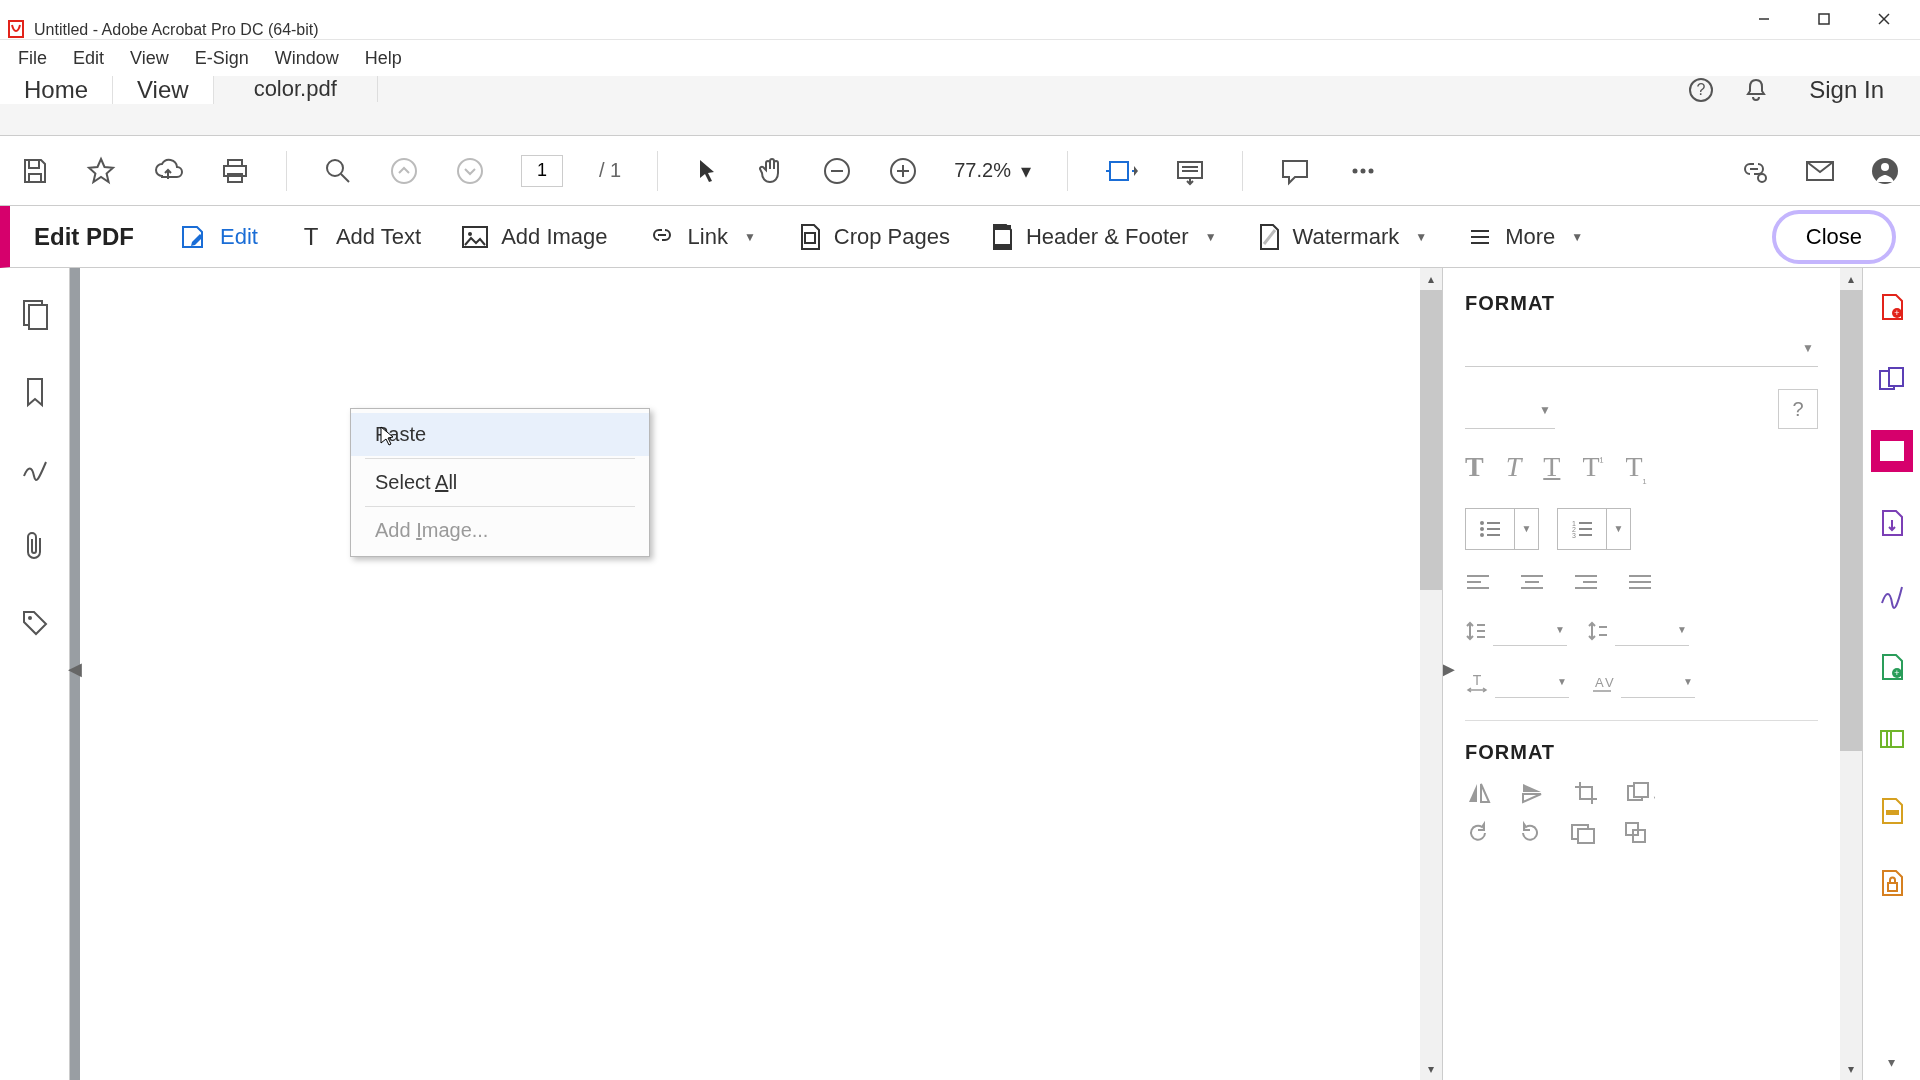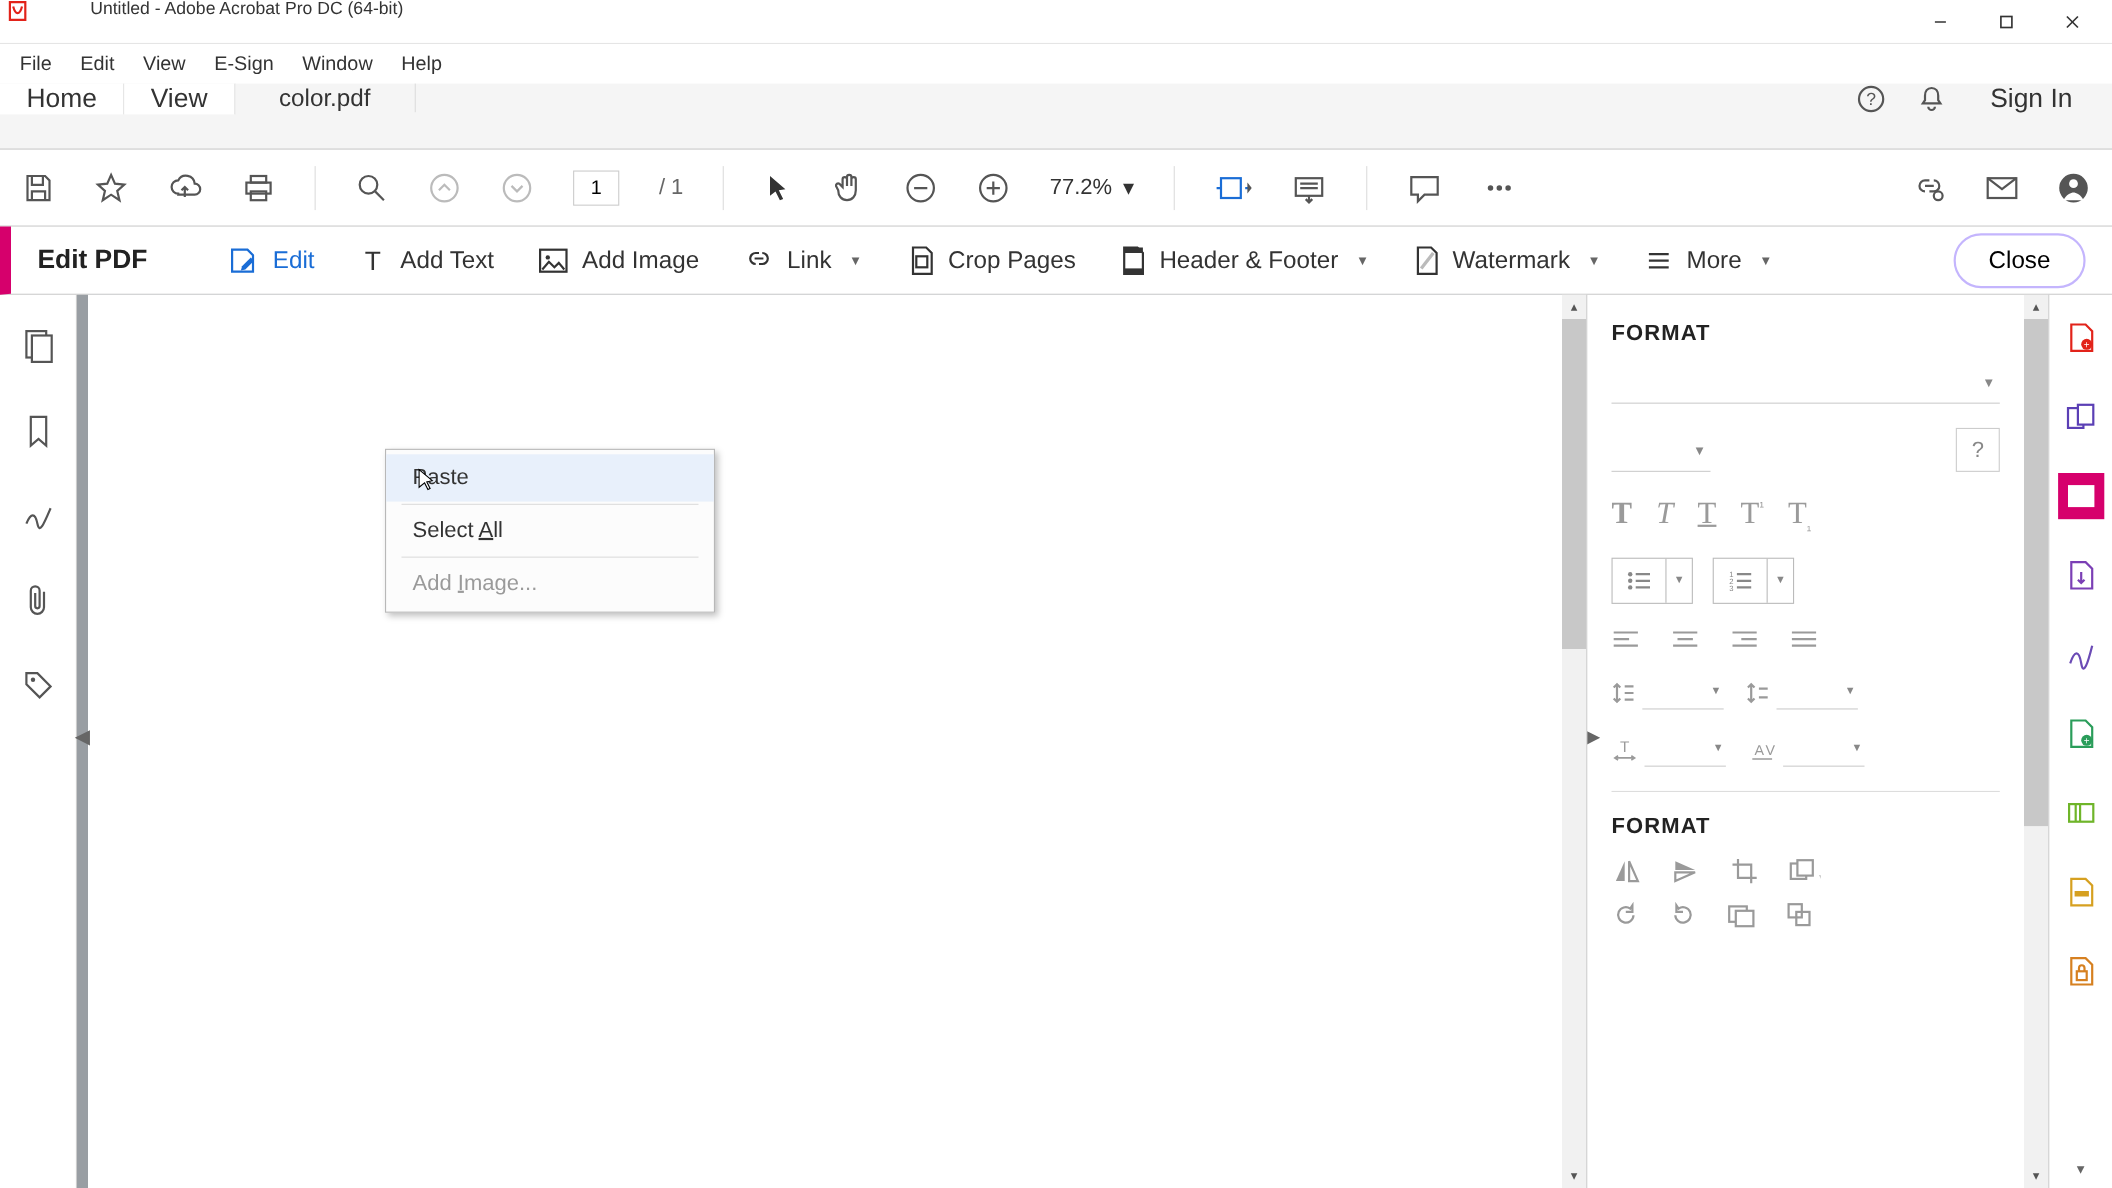"Untitled - Adobe Acrobat Pro" .titlebar { align-items: flex-start -> flex-end; gap: 48px -> none }
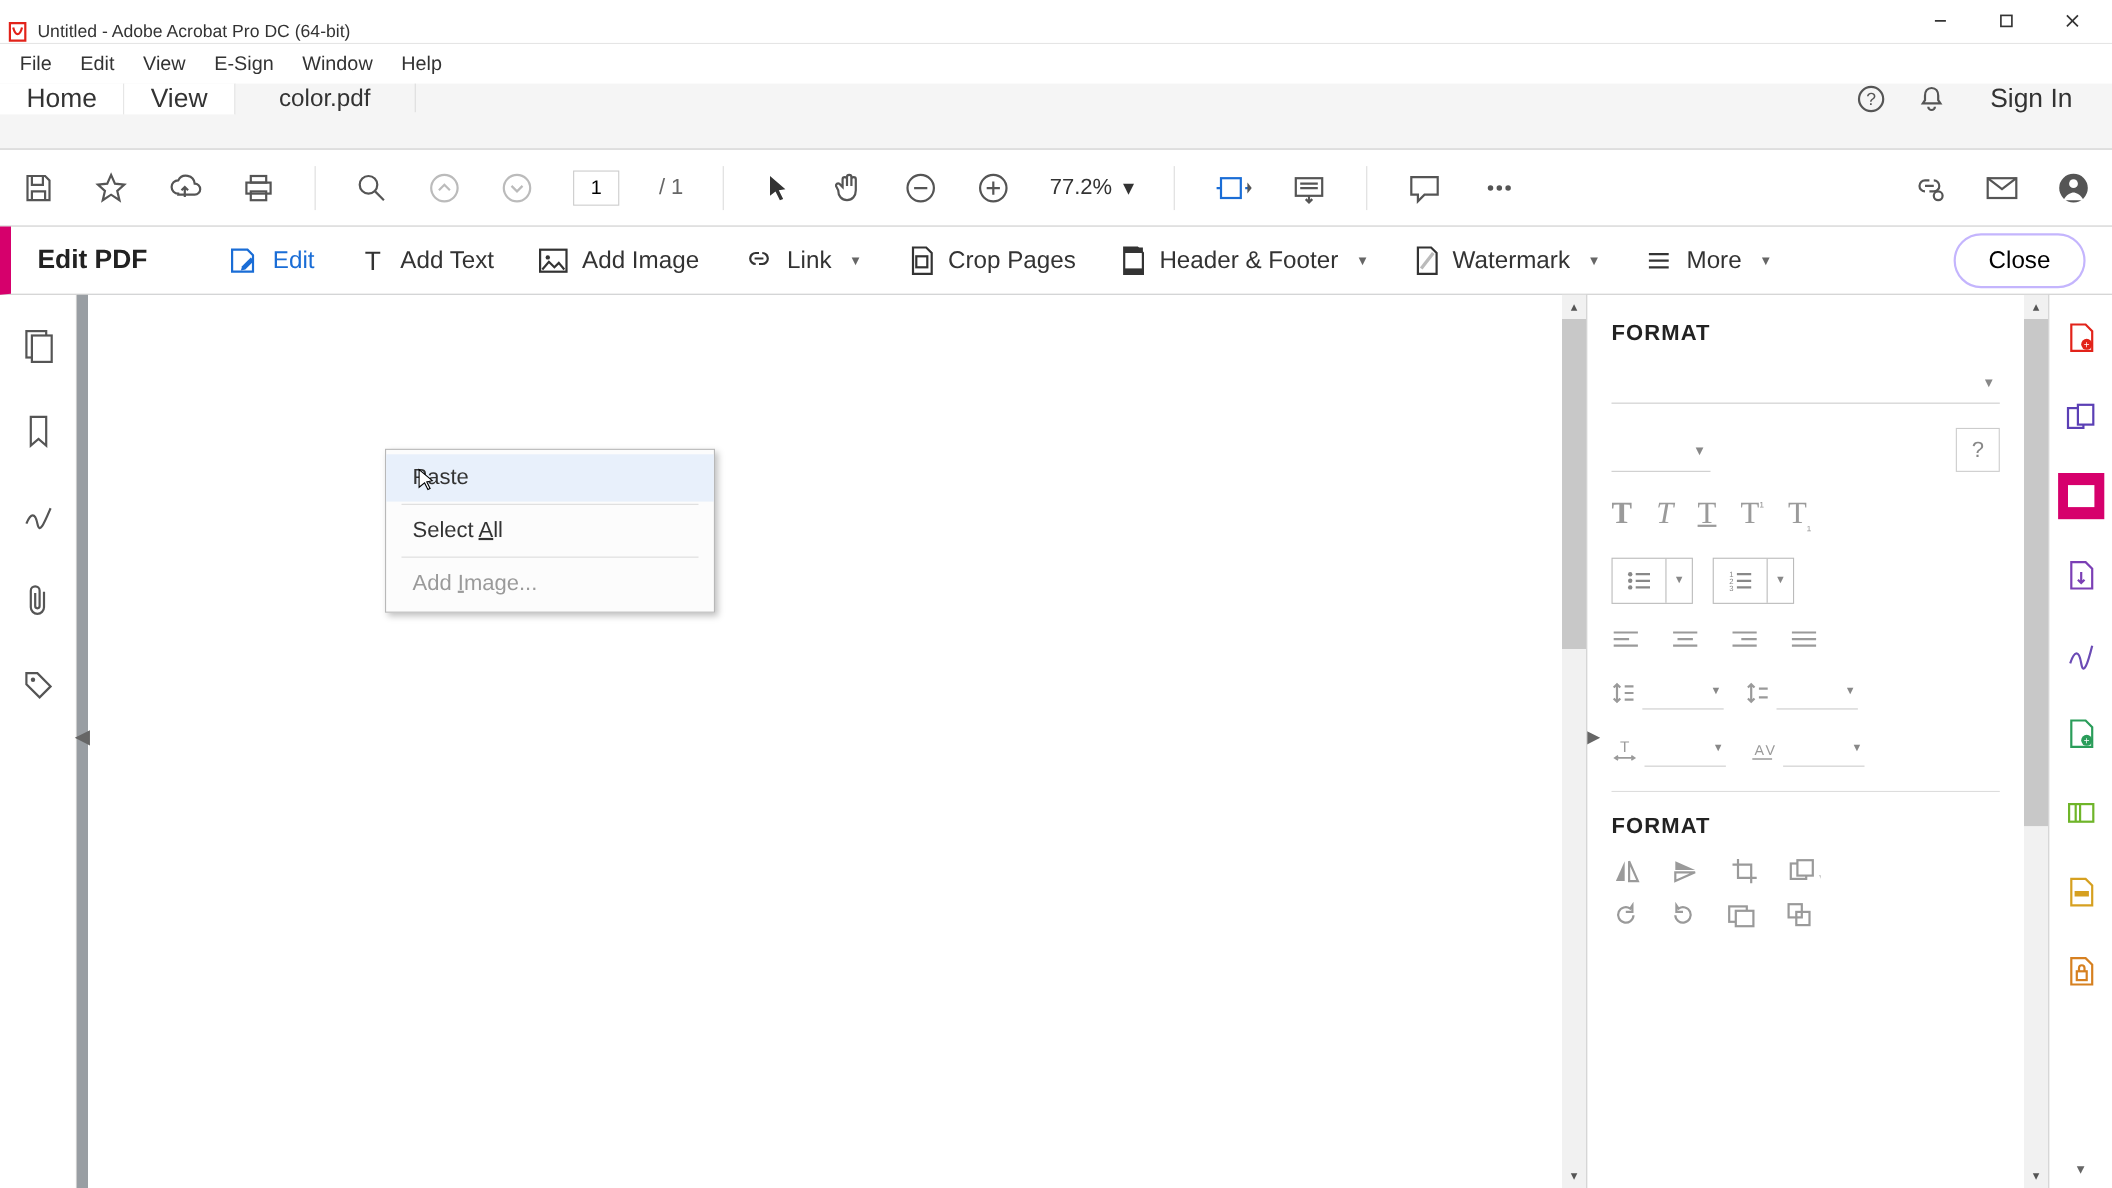"Edit PDF" .editbar .title { margin-right: 32px -> 4px }
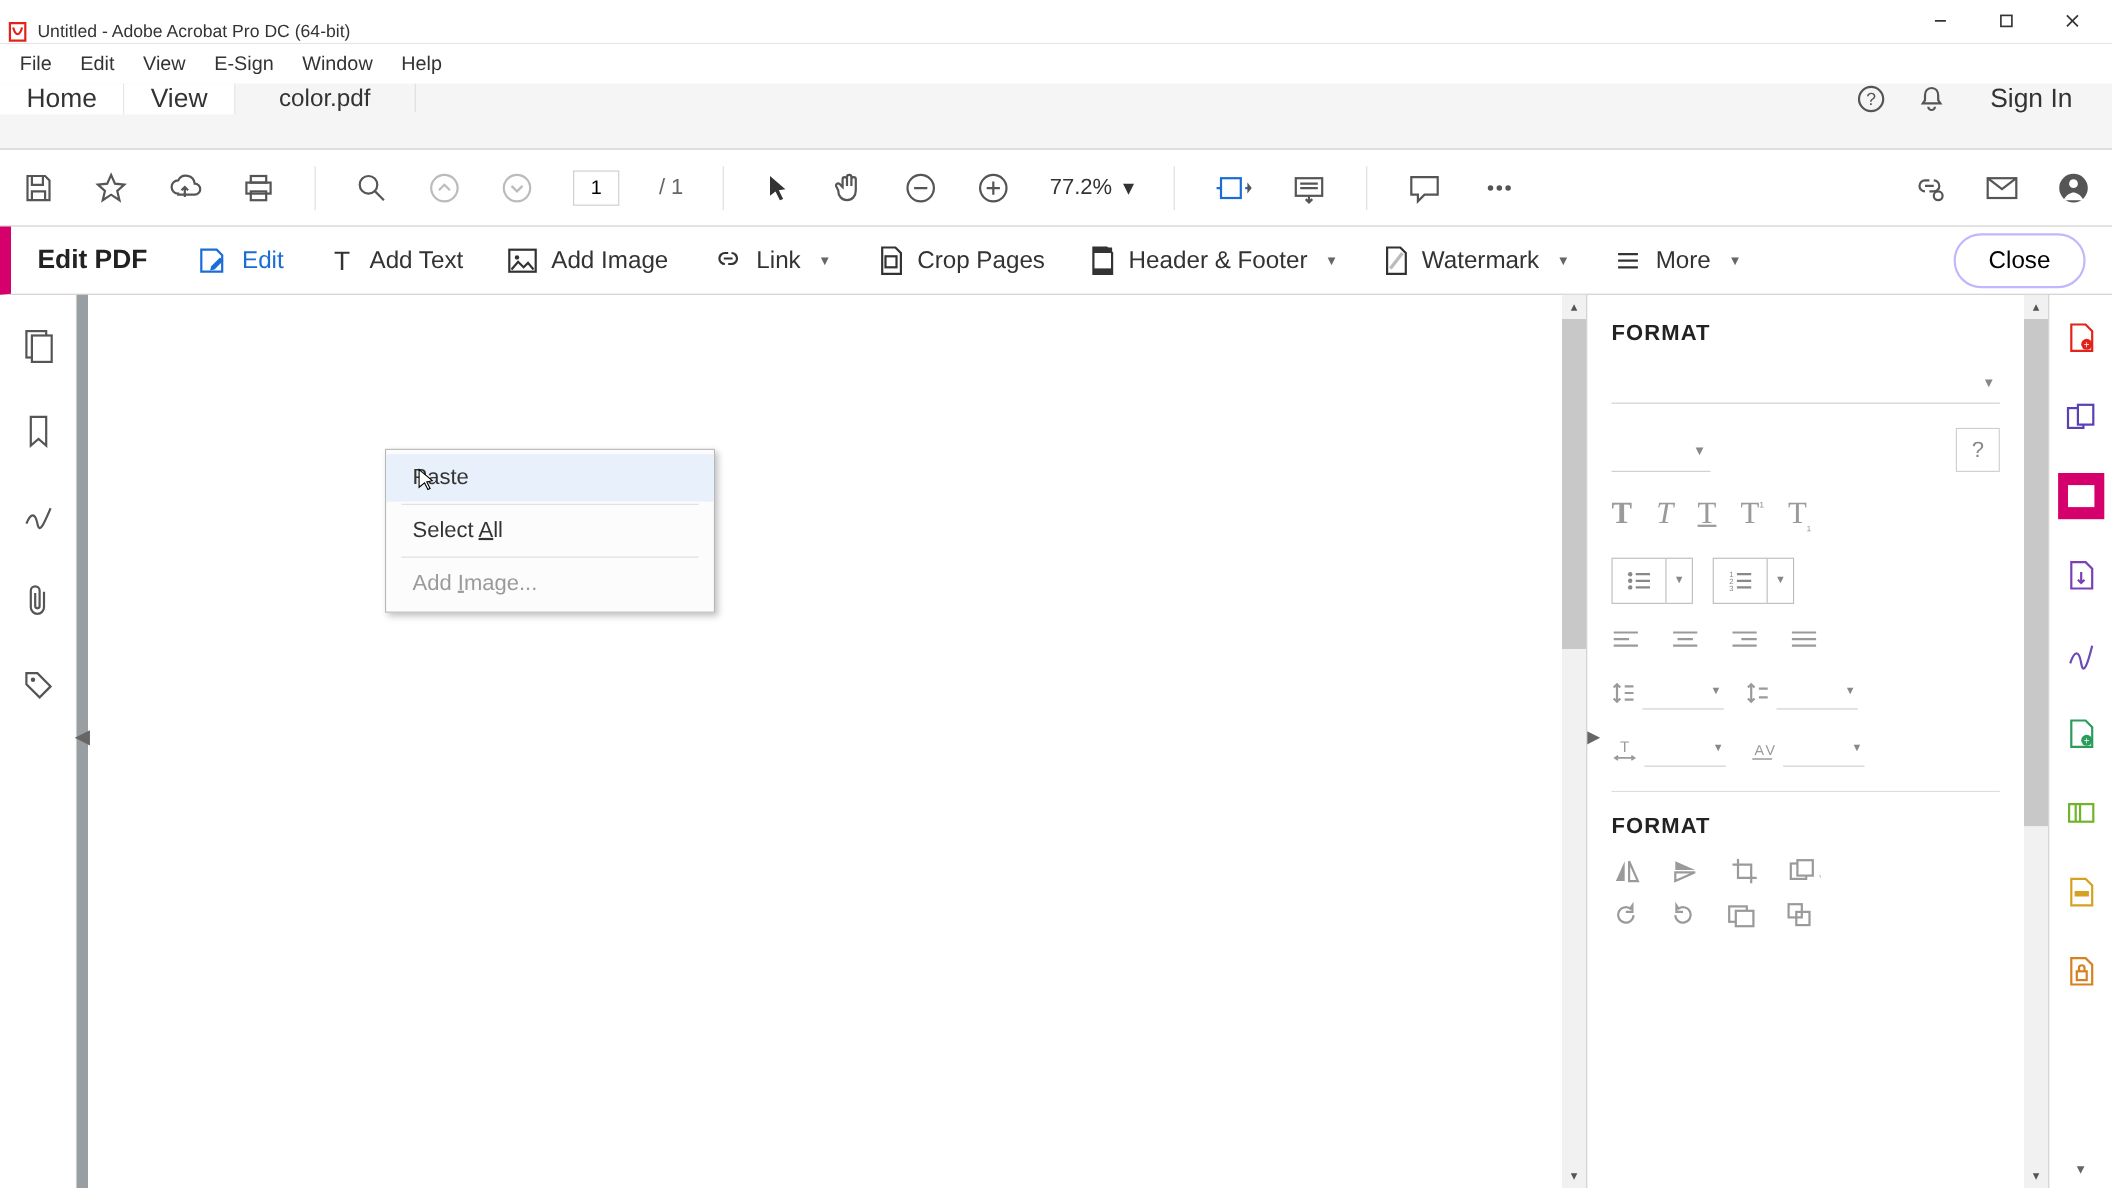"Close" .close-btn { border: 2px solid #c4b5fd -> 4px solid #c4b5fd }
